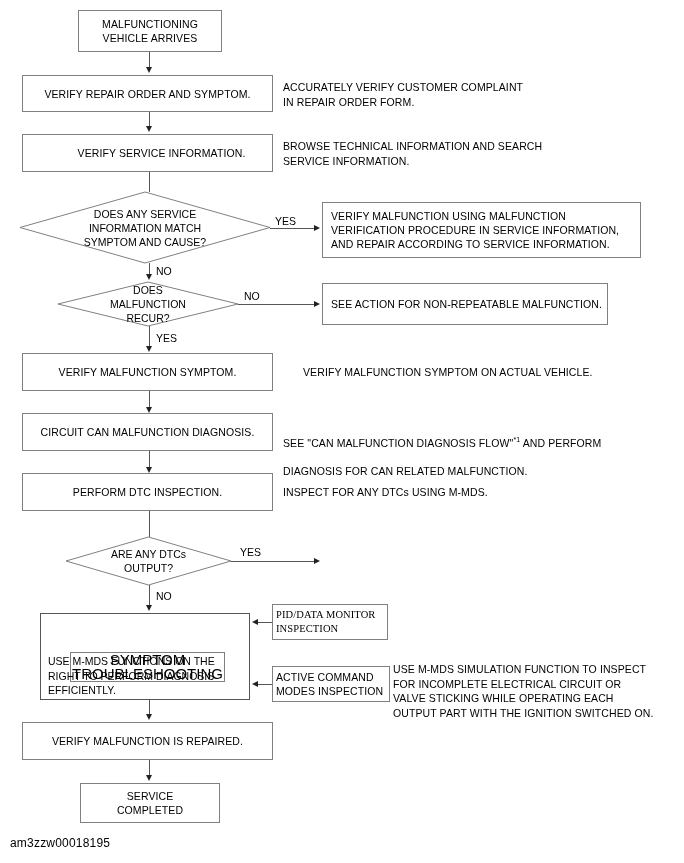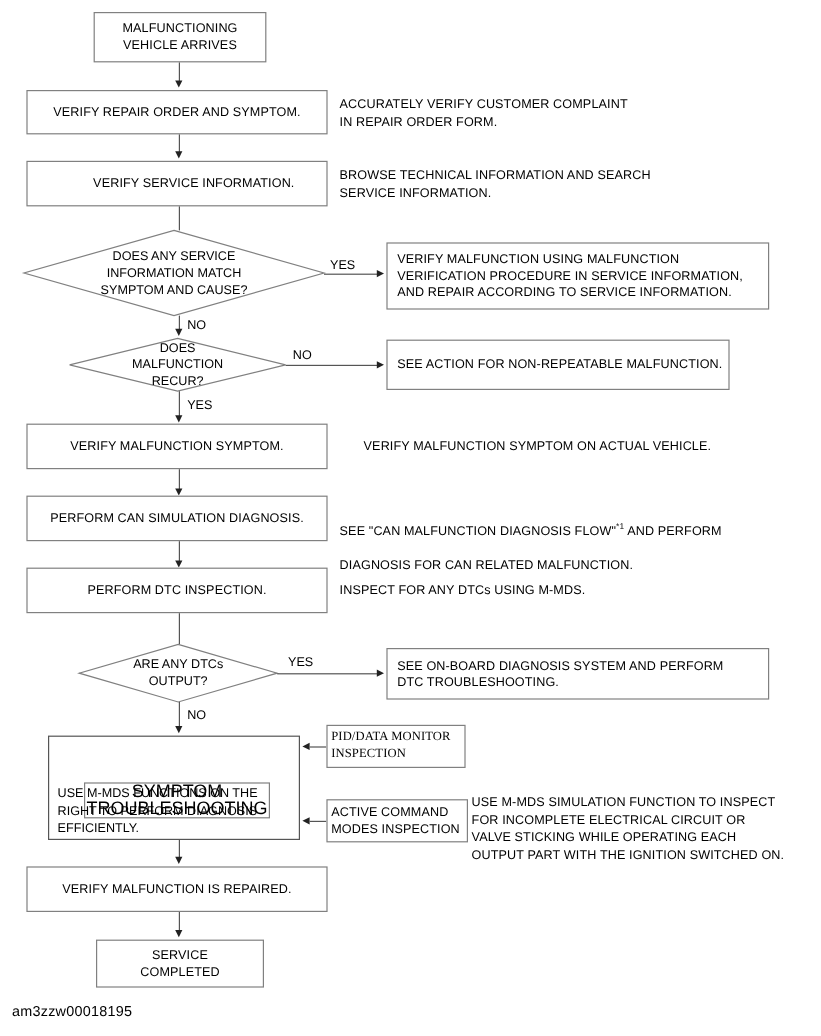"PERFORM CAN SIMULATION DIAGNOSIS." span.txt { text: PERFORM CAN SIMULATION -> CIRCUIT CAN MALFUNCTION }
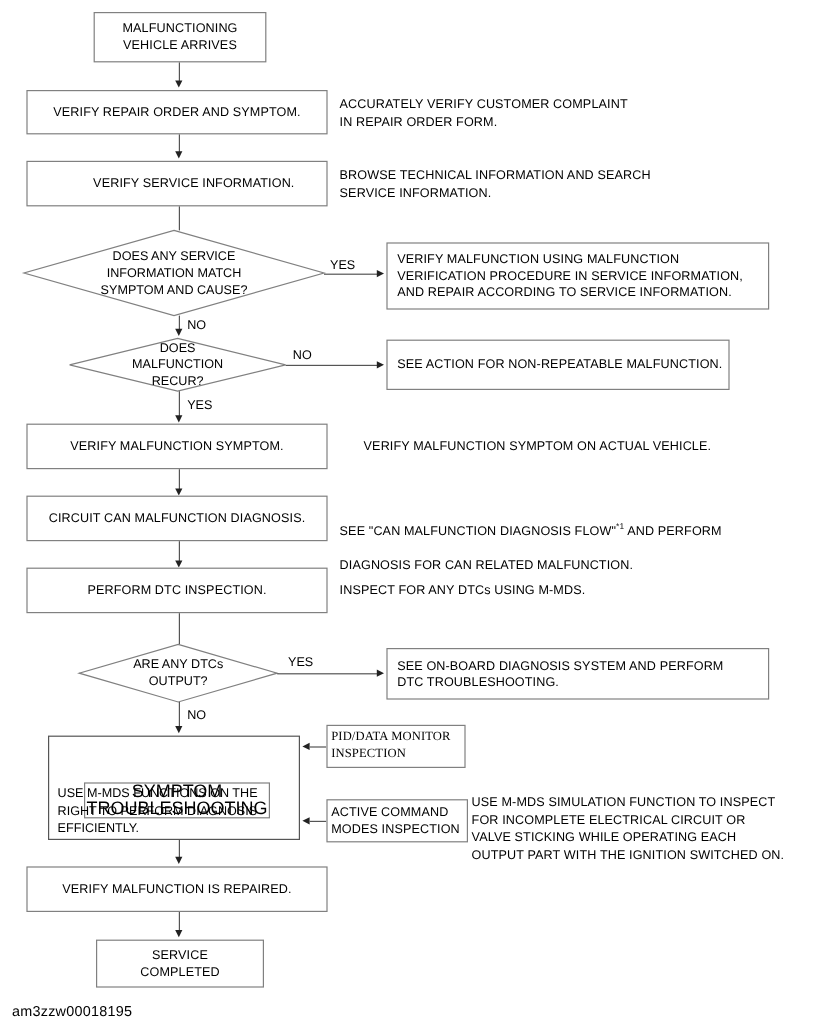"SEE ON-BOARD DIAGNOSIS SYSTEM AND" div.node { html: <div> <span>SEE ON-BOARD DIAGNOSIS SYSTEM AND PERFORM DTC TROUBLESHOOTING.</span> </div> -> none }
